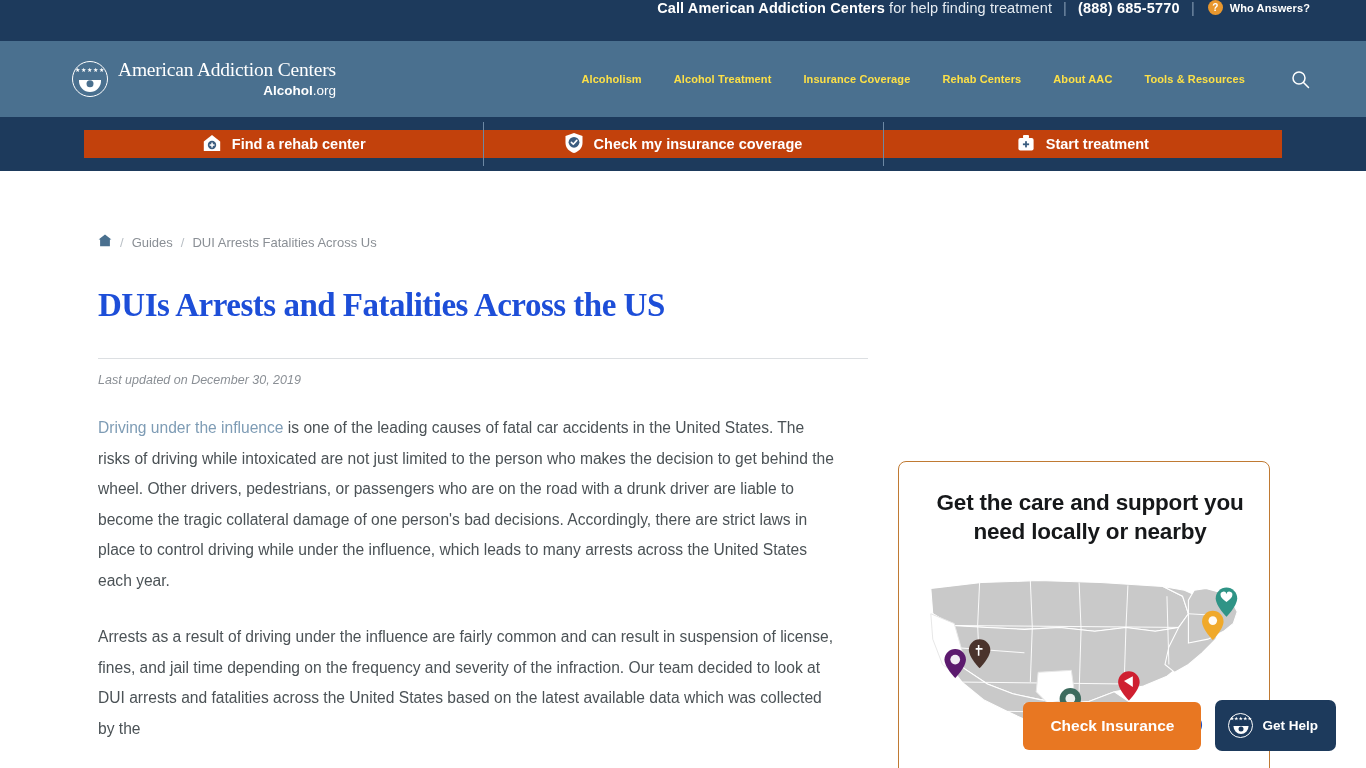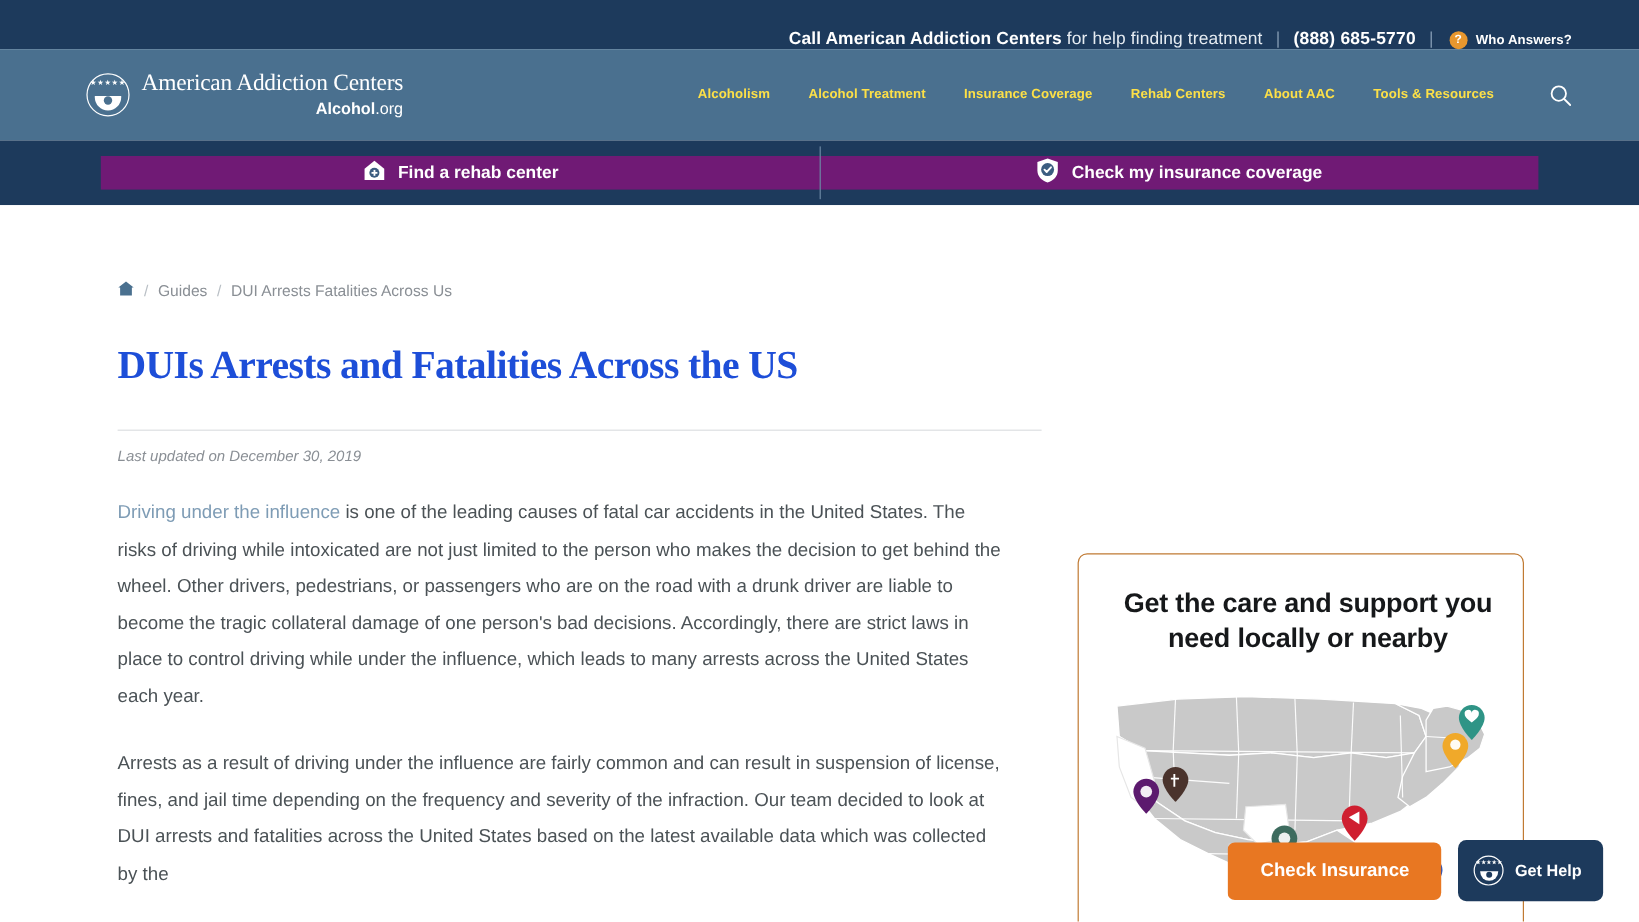"Call American Addiction Centers" .topbar { align-items: flex-end -> flex-start }
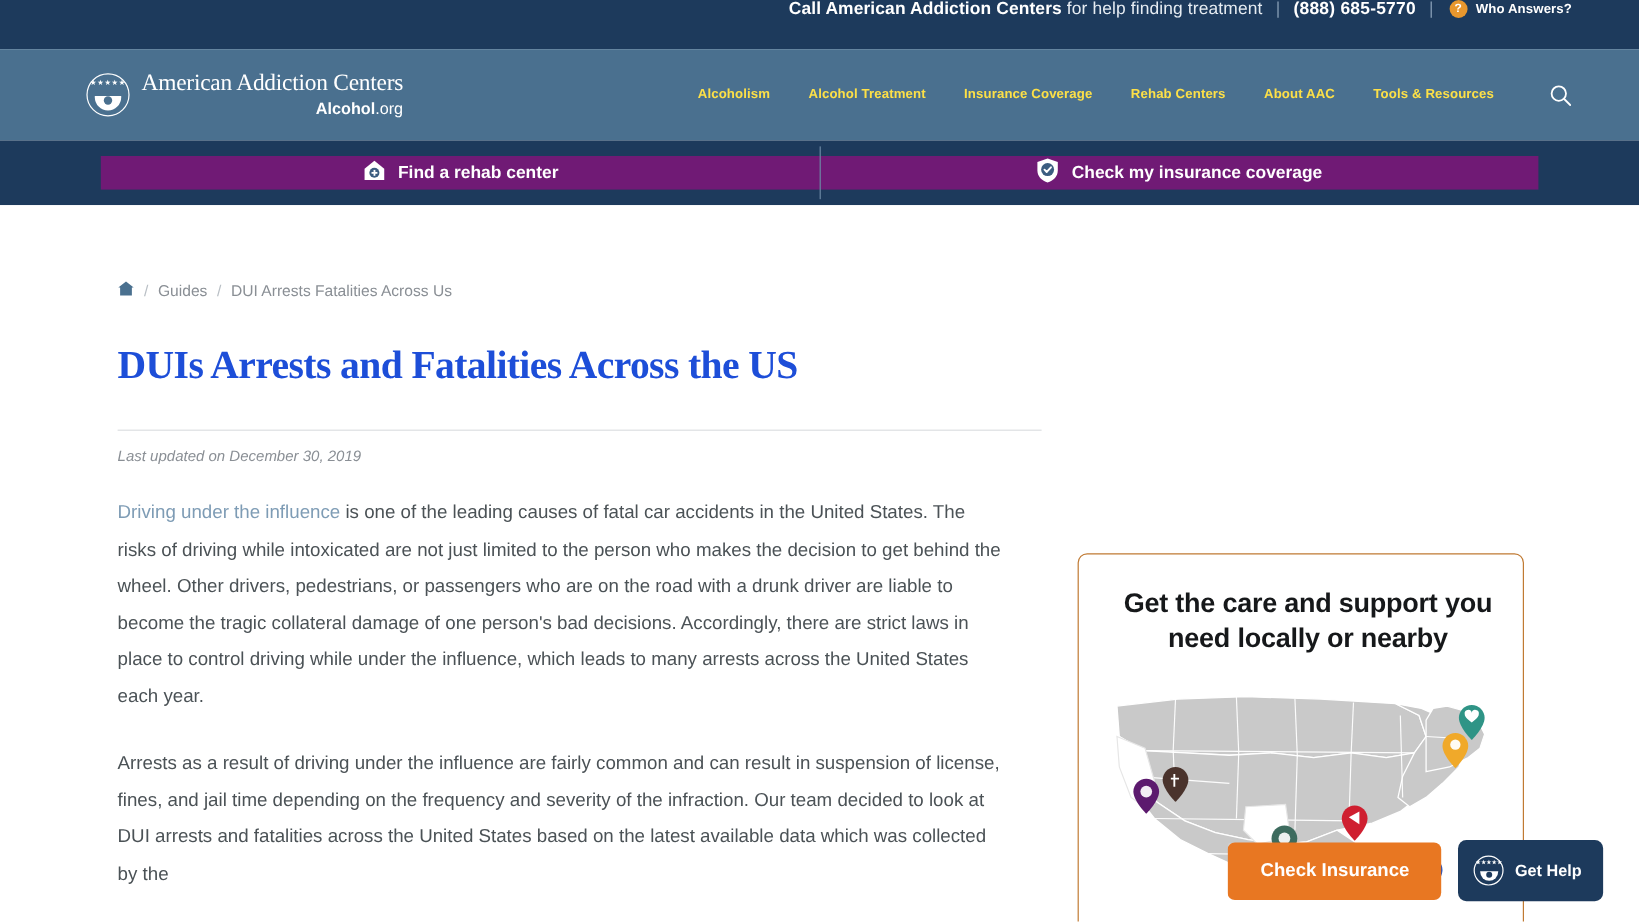"Find a rehab center" .action-wrap { background: #701a75 -> #c2410c }
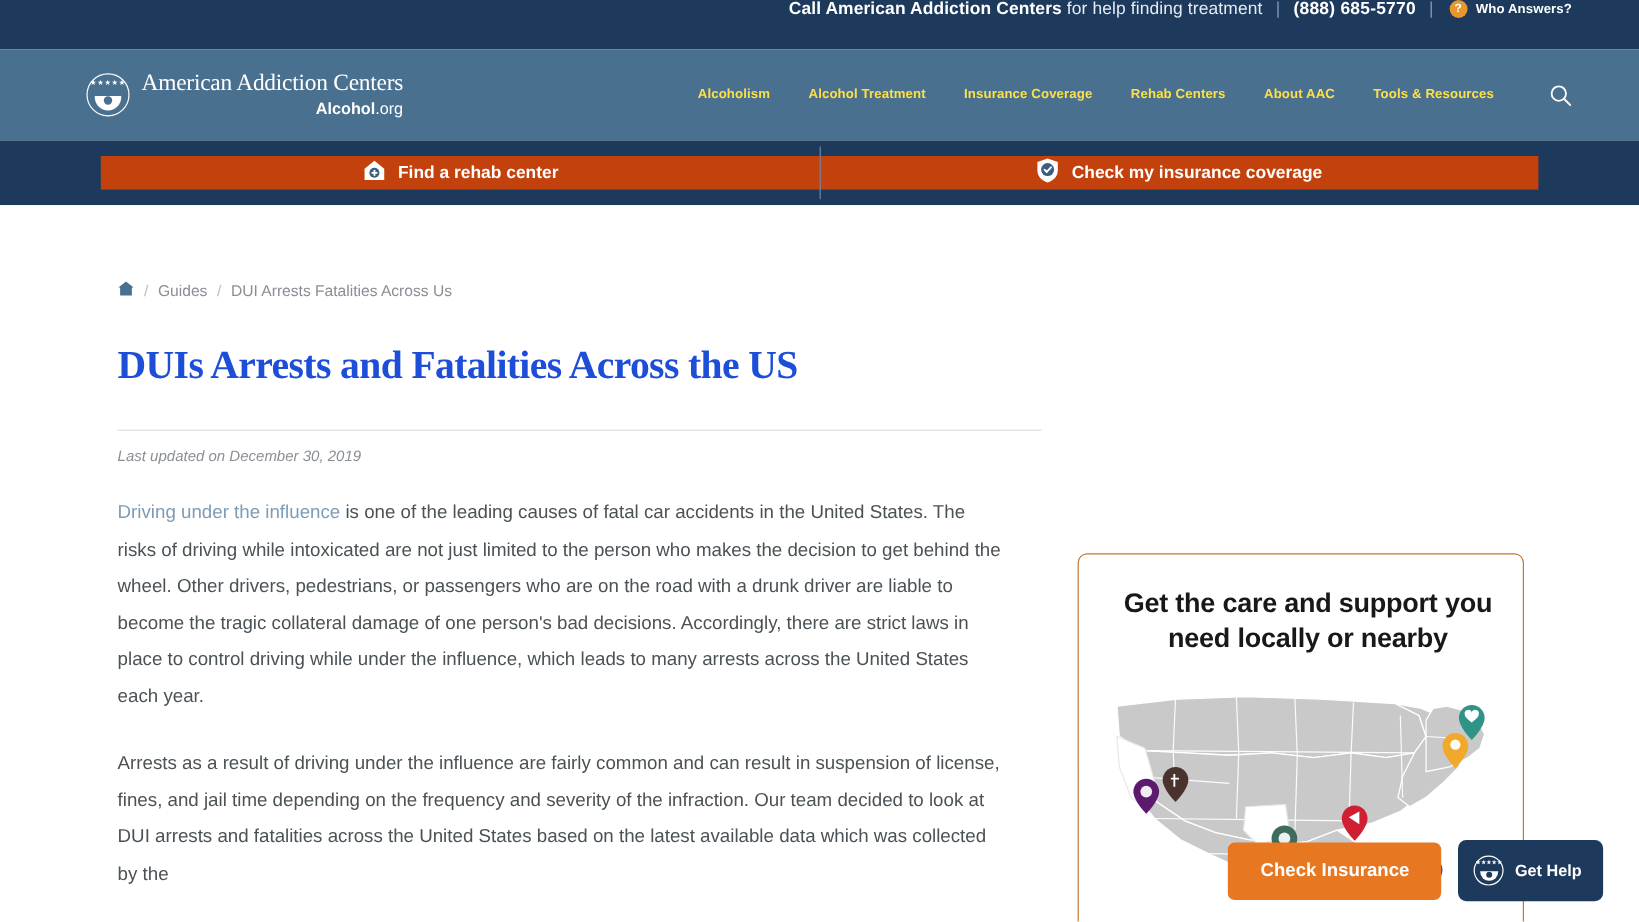"Start treatment" div.action-item { html: none -> <div> <span> <svg> <rect></rect> <rect></rect> <rect></rect> <rect></rect> </svg> </span> <span>Start treatment</span> </div> }
